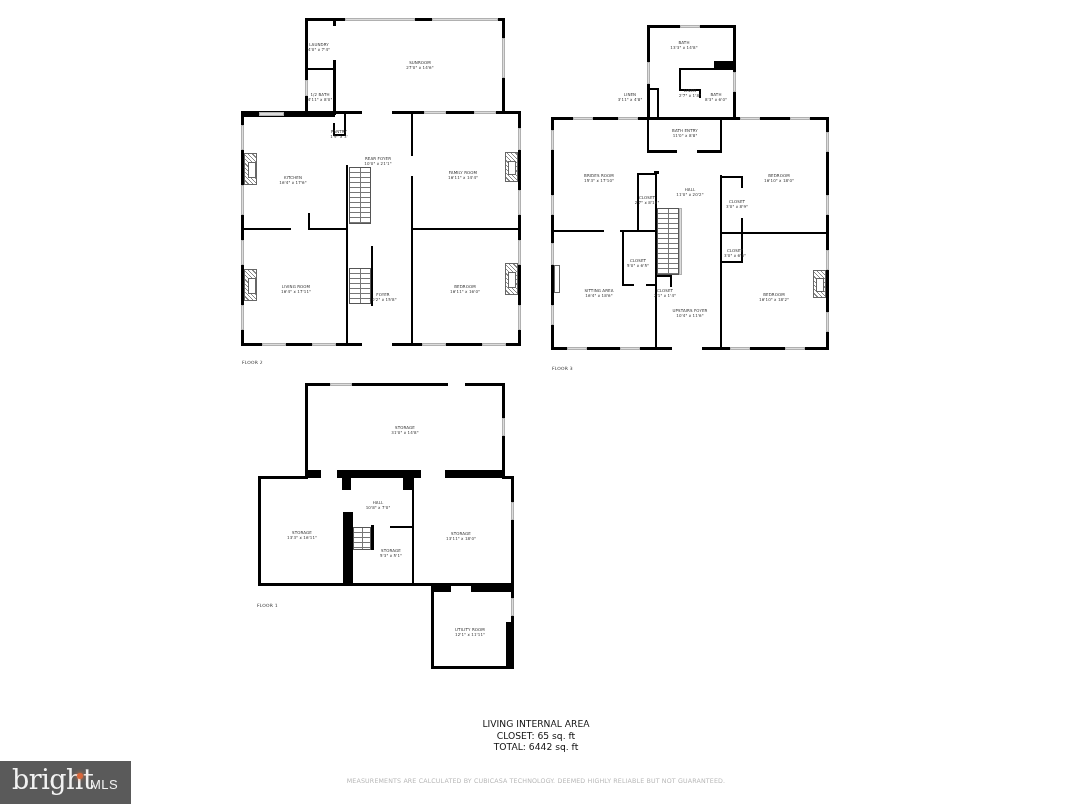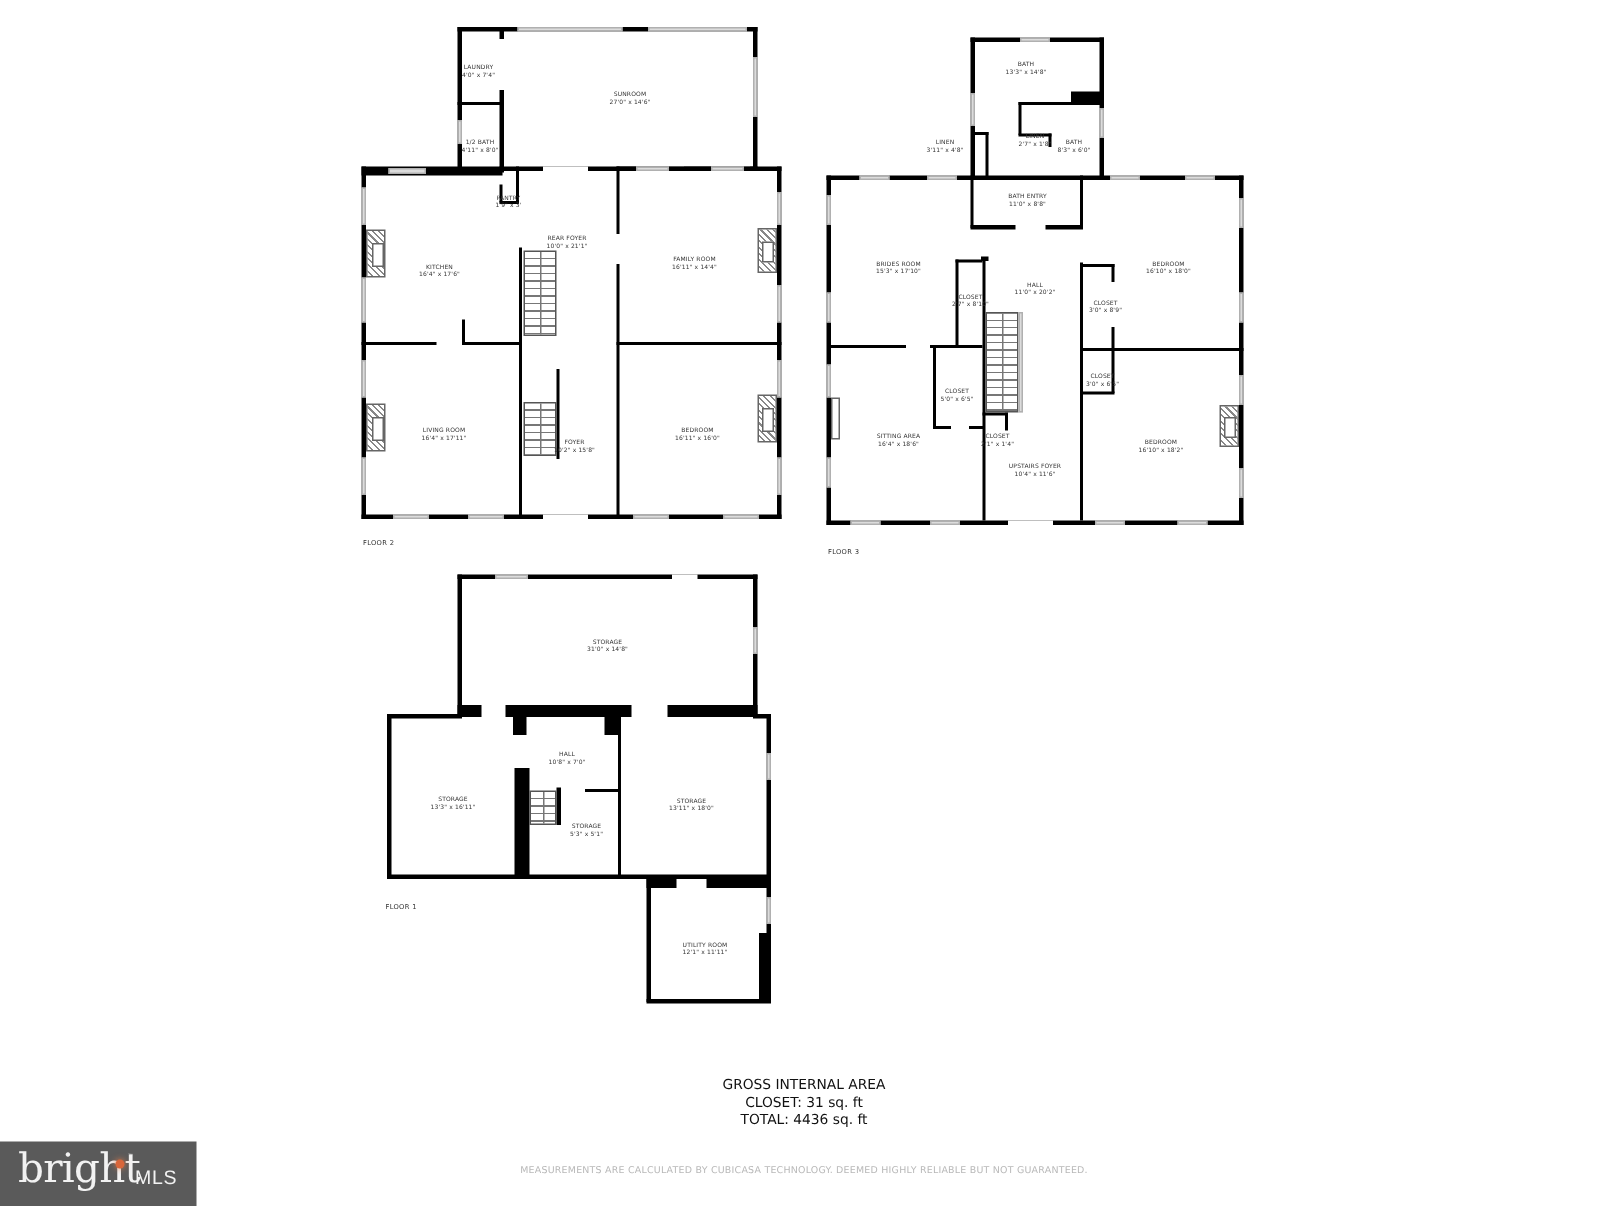"GROSS INTERNAL AREA" div { text: GROSS -> LIVING }
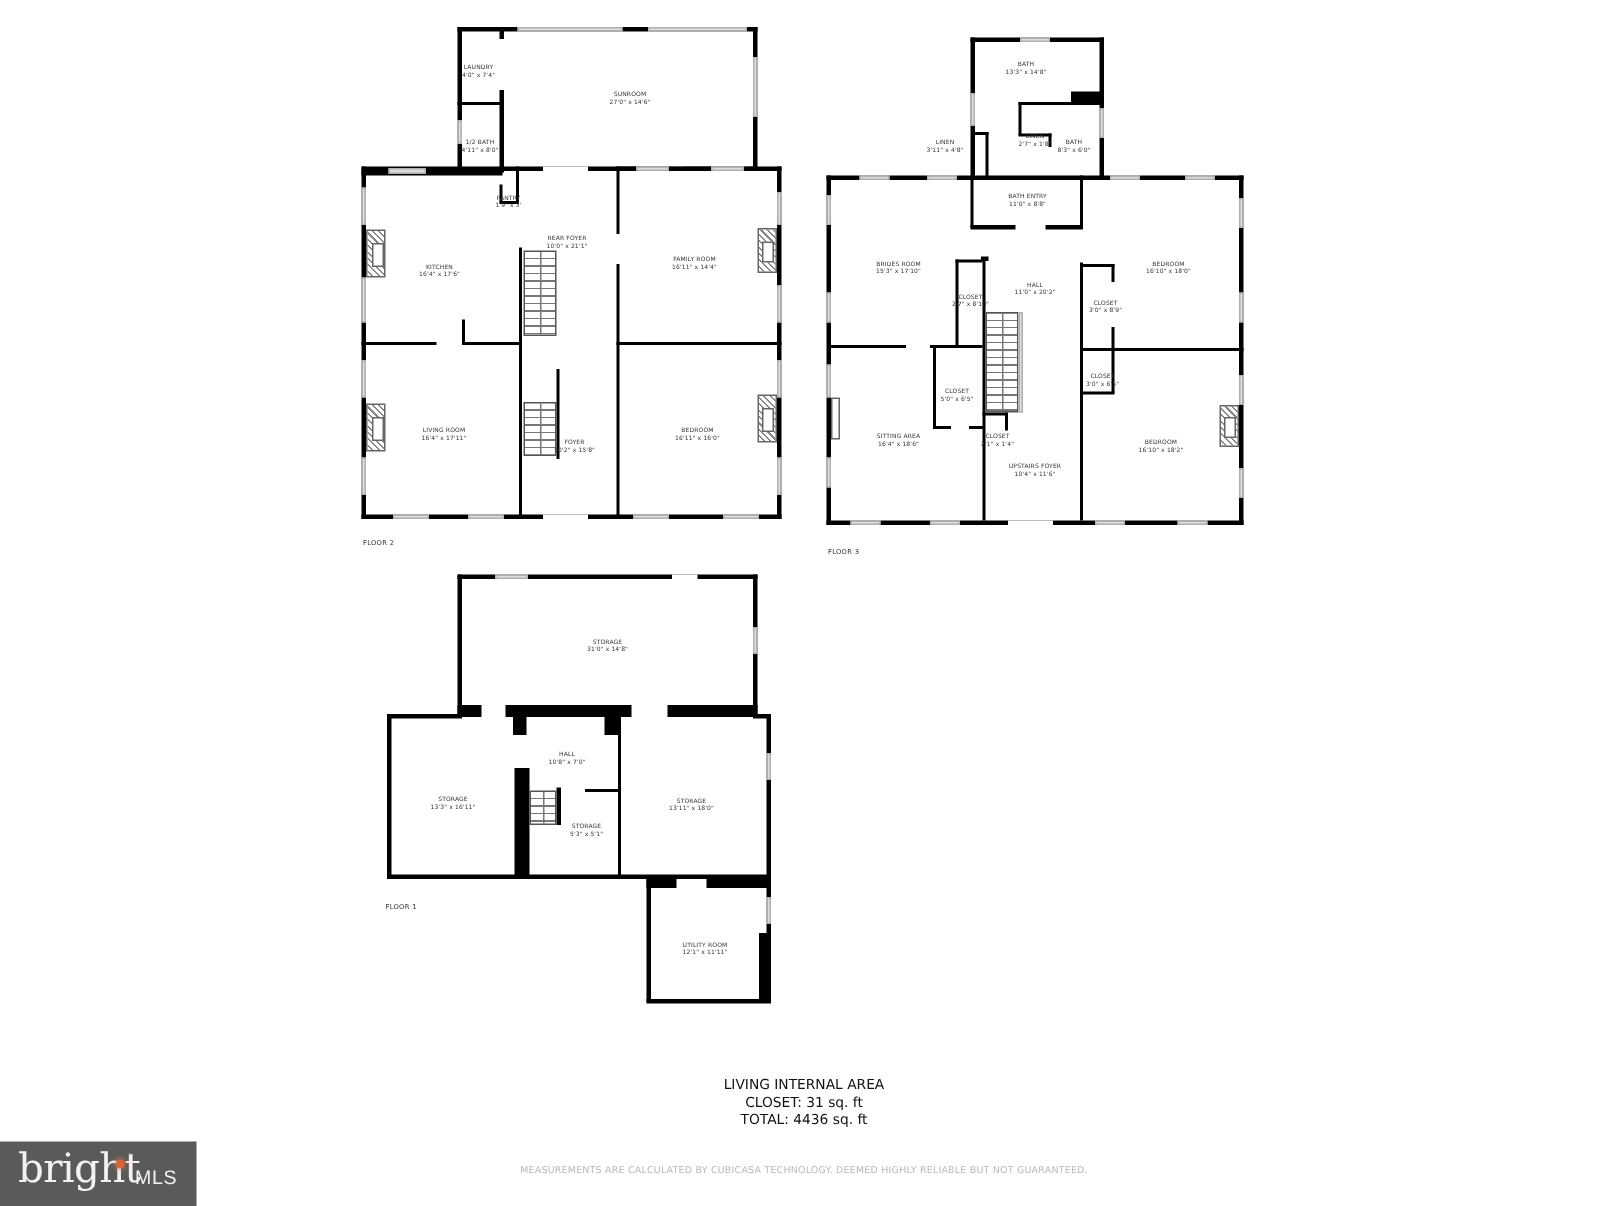"CLOSET: 31 sq. ft" div { text: 31 -> 65 }
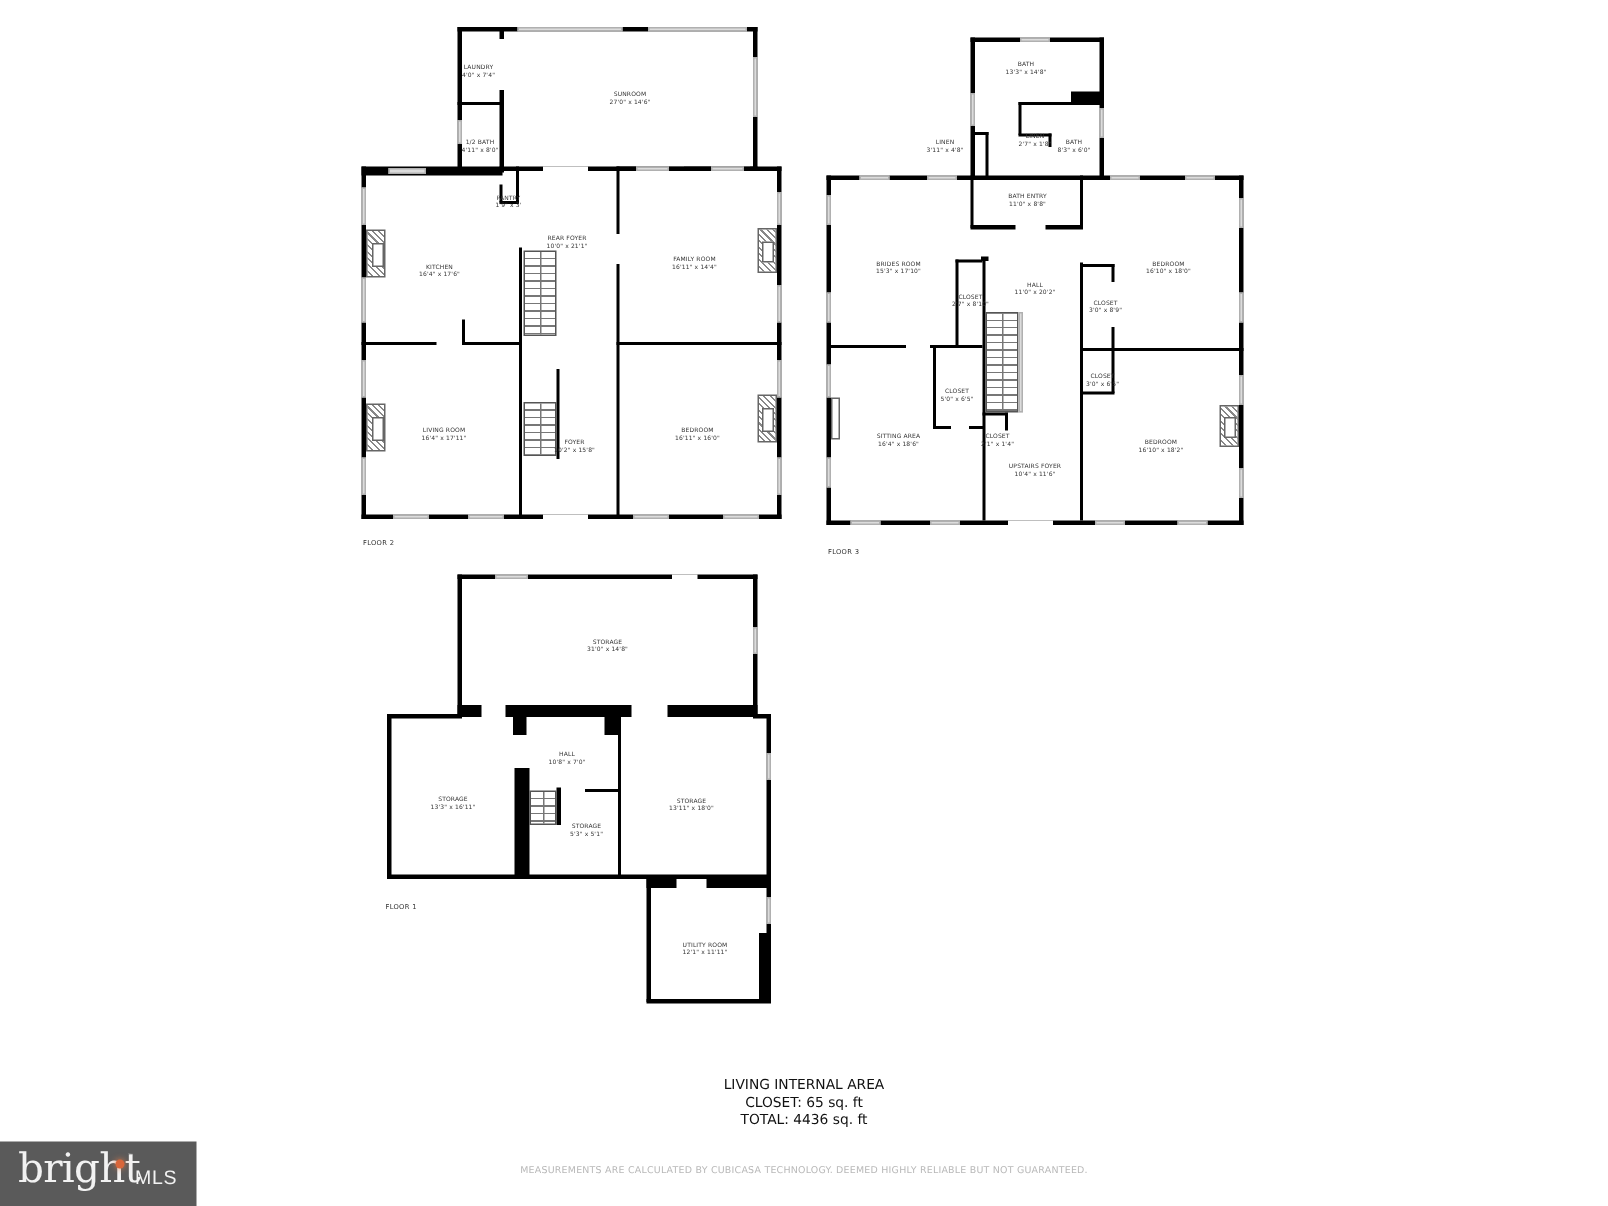"TOTAL: 4436 sq. ft" div { text: 4436 -> 6442 }
